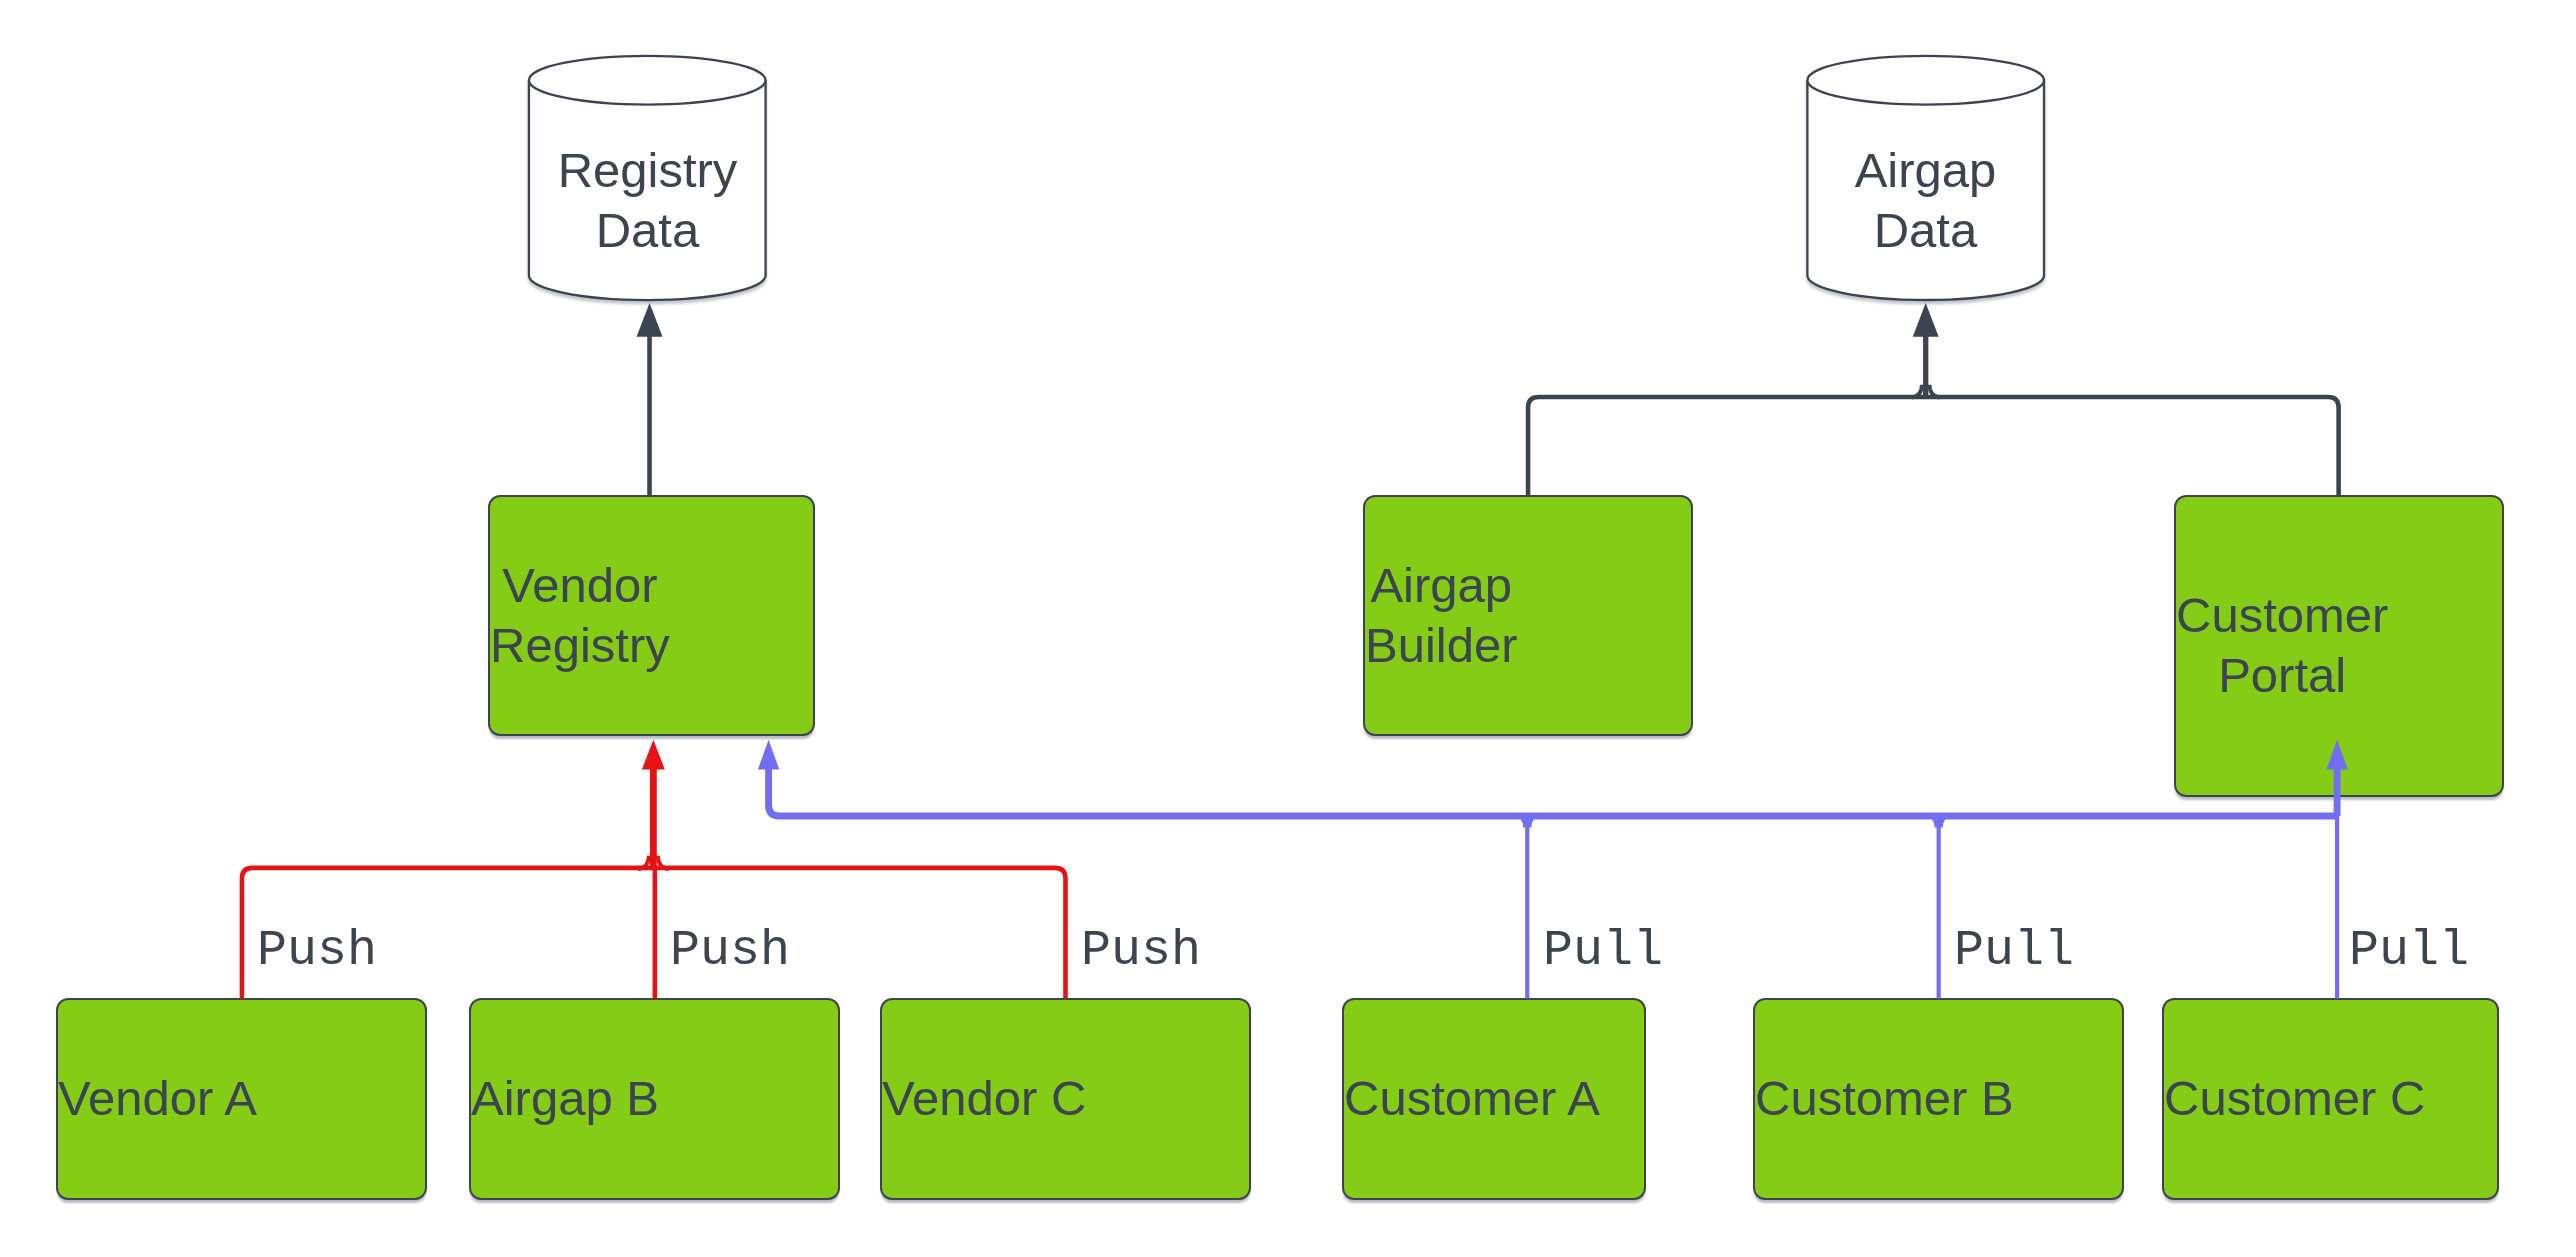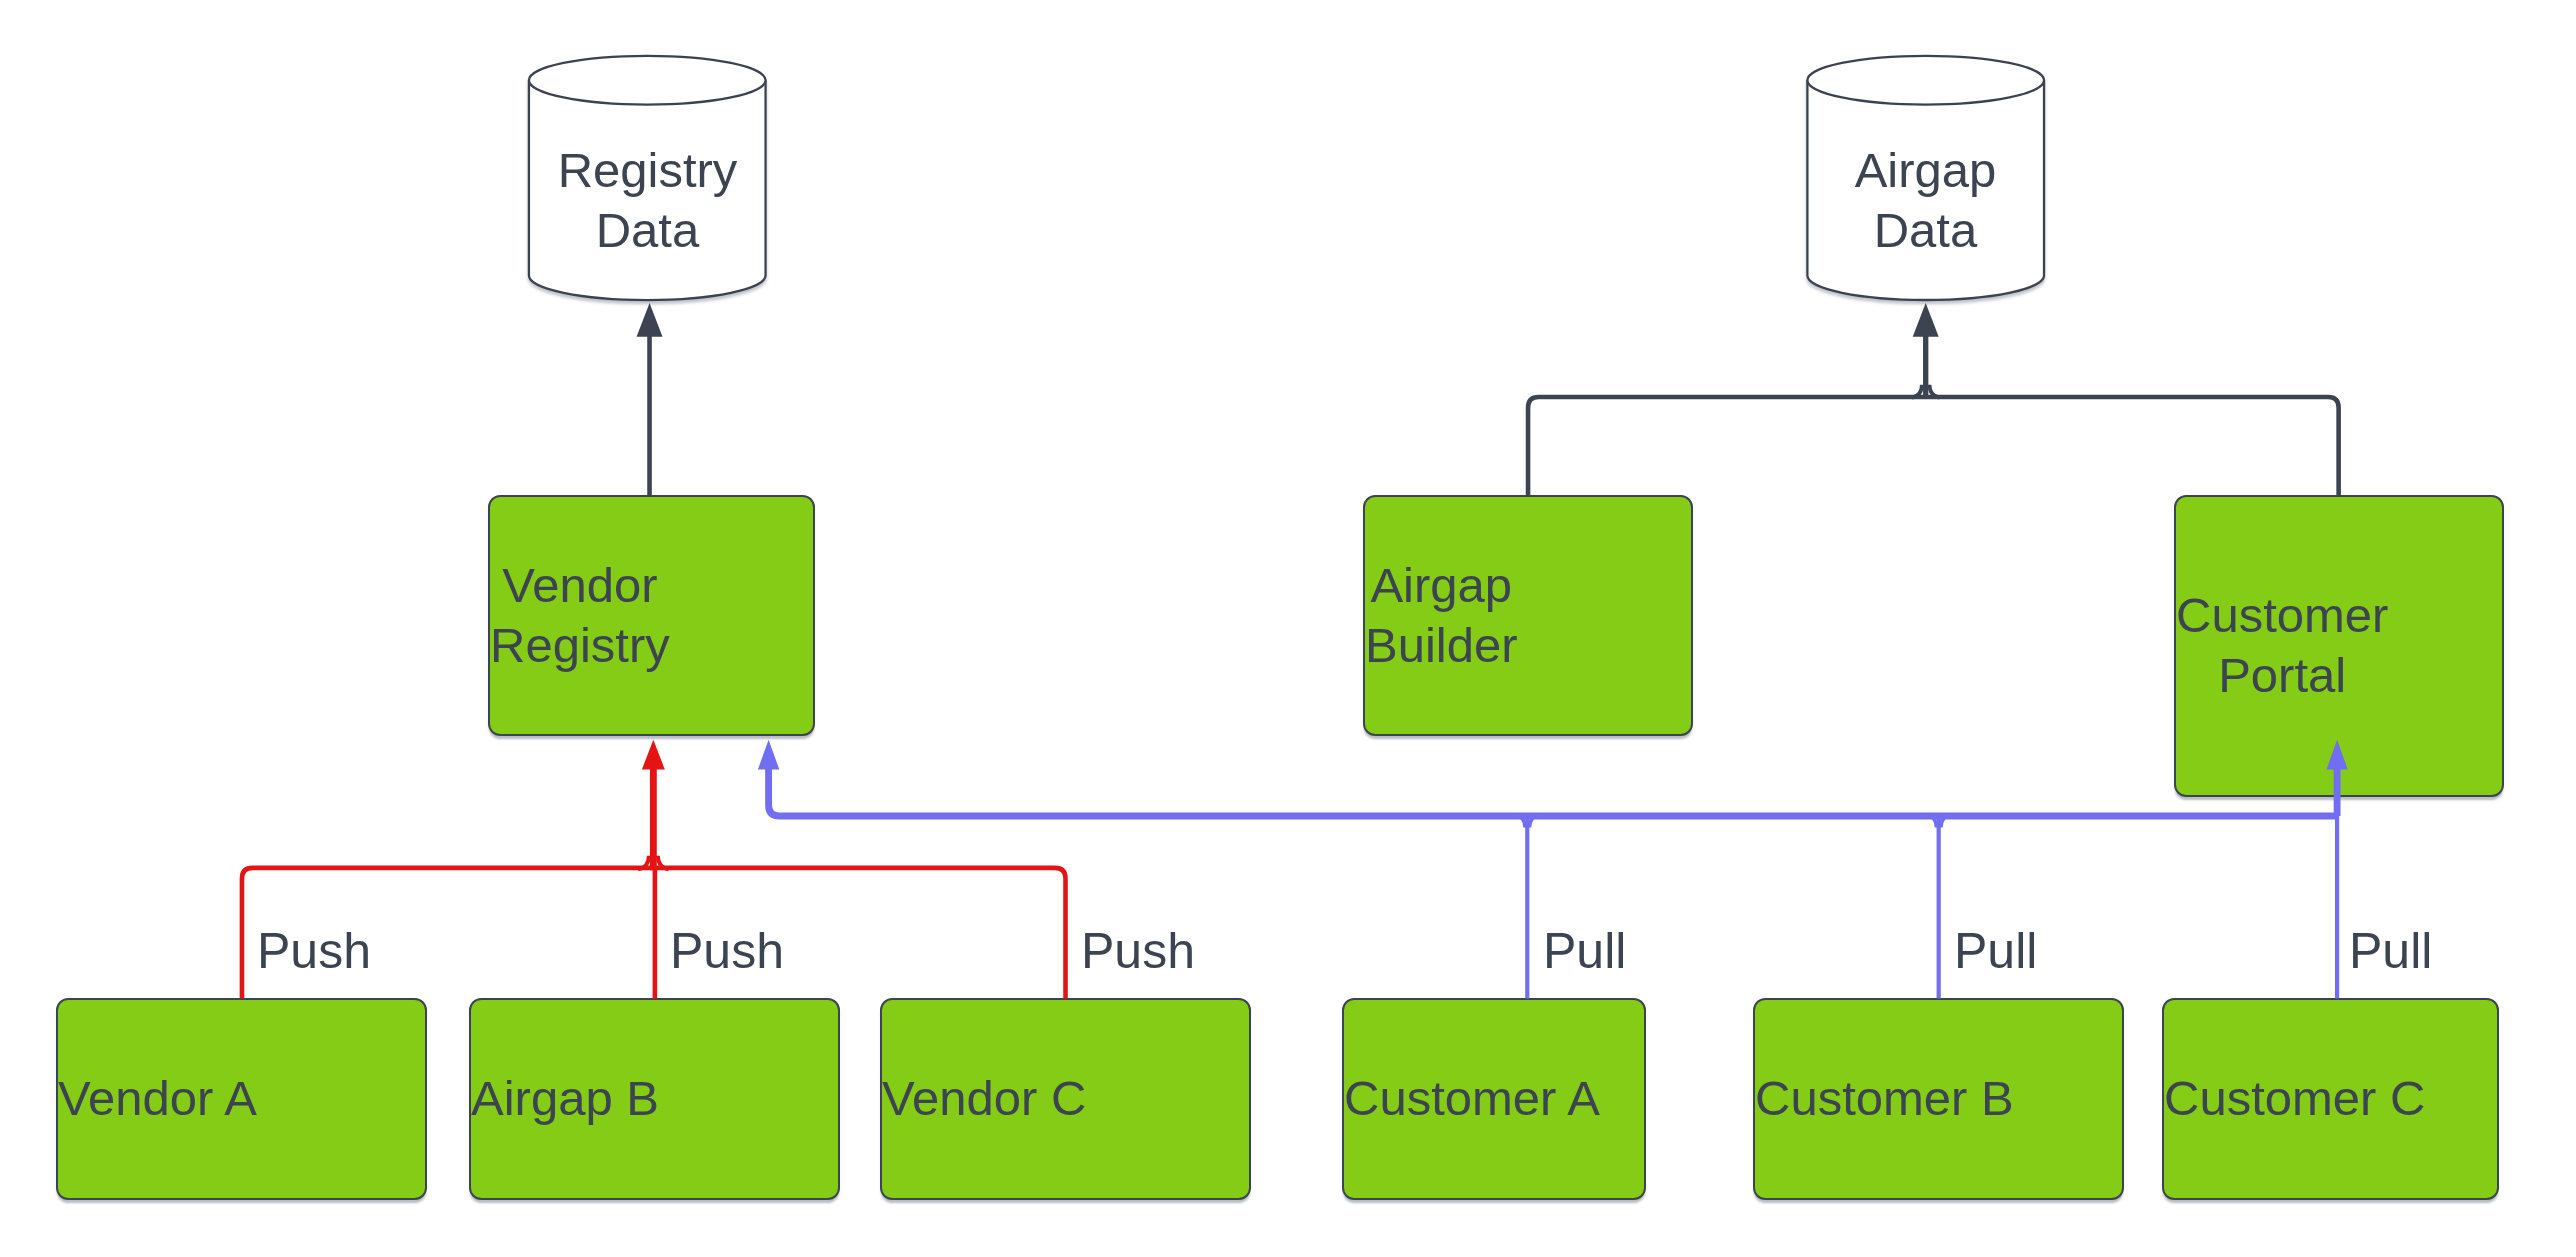"Push" .edge-label { font-family: none -> Liberation Mono, monospace }
